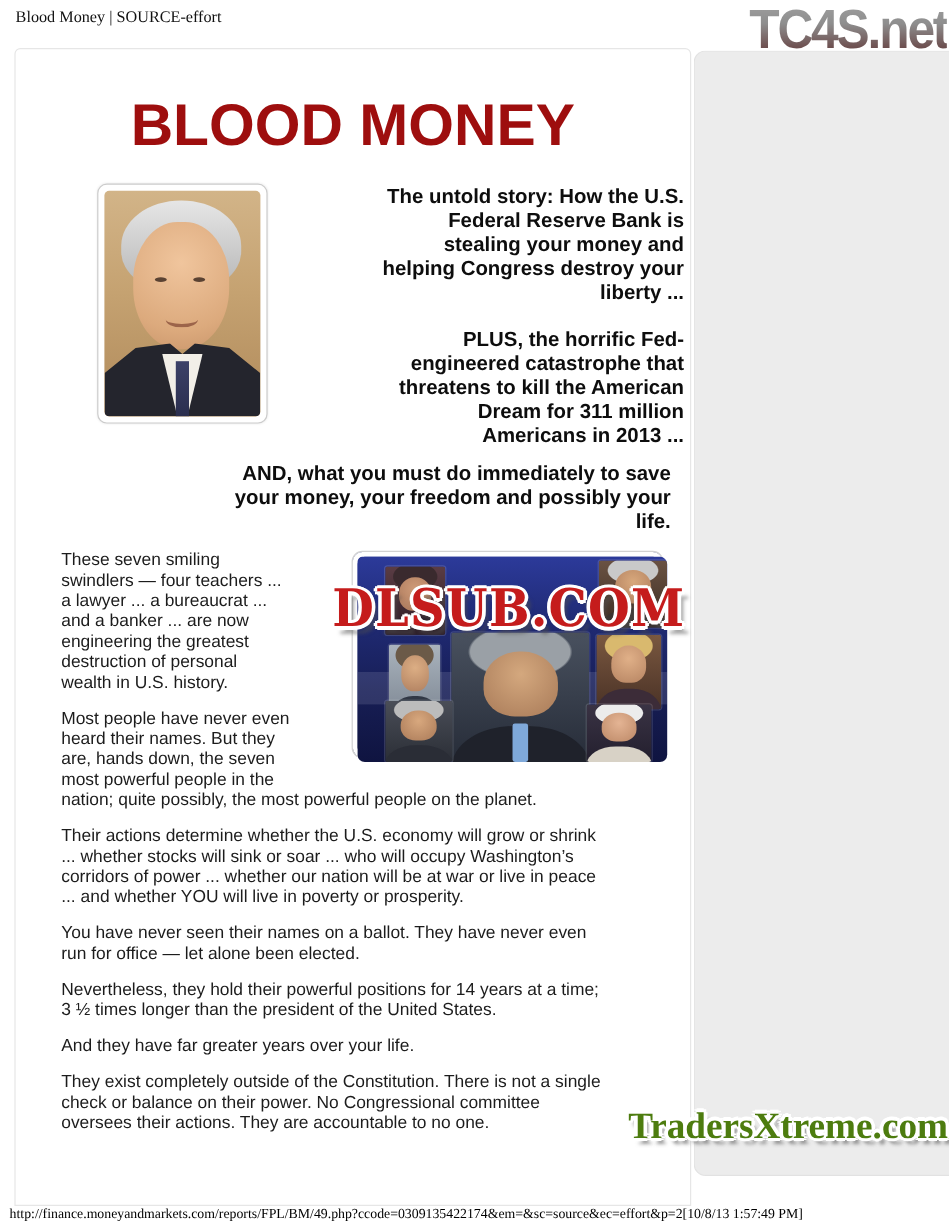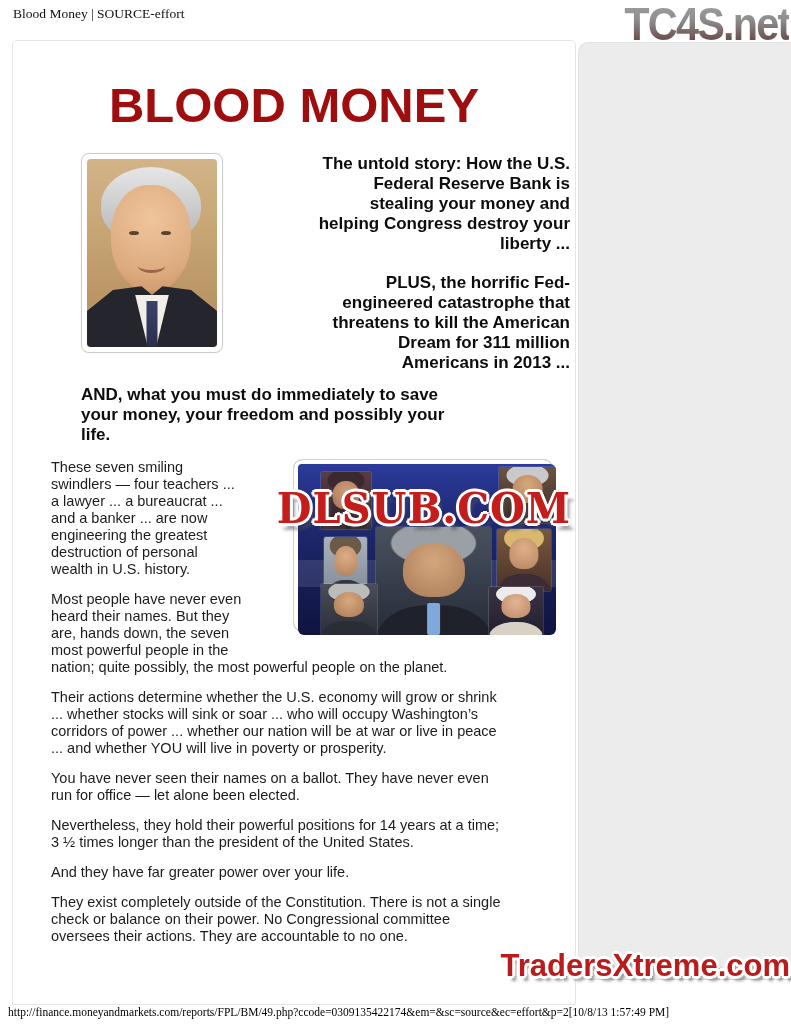"AND, what you must do" .and-para { text-align: none -> right }
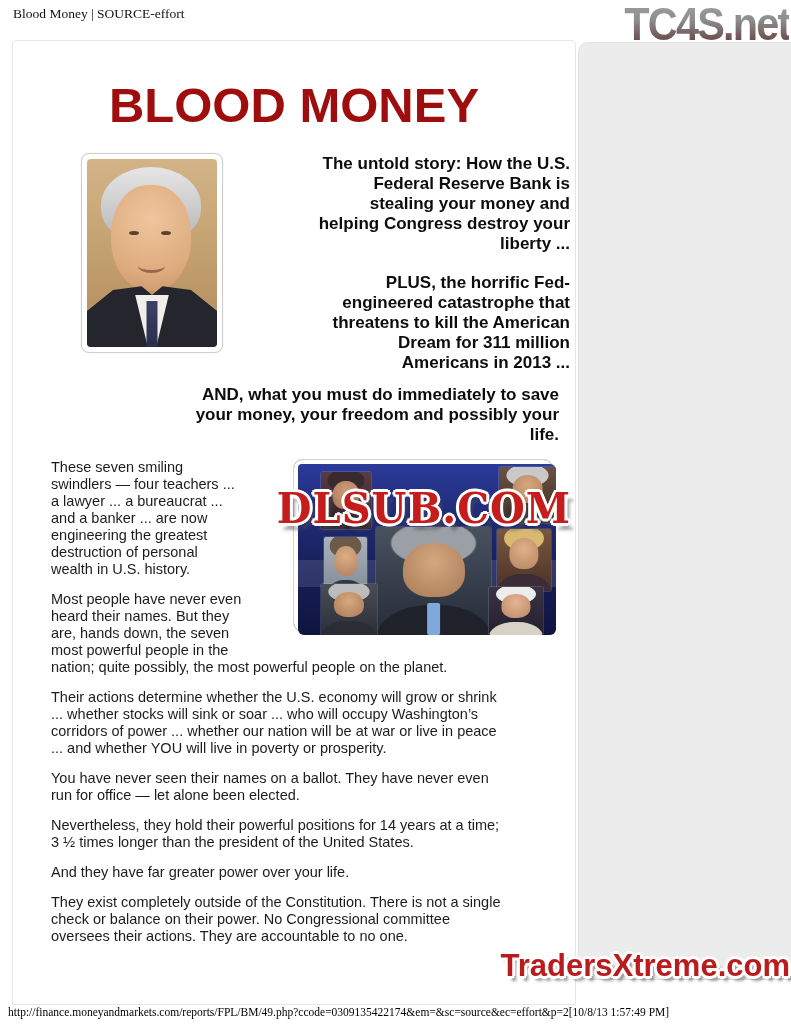"And they have far greater" p.pre { text: power -> years }
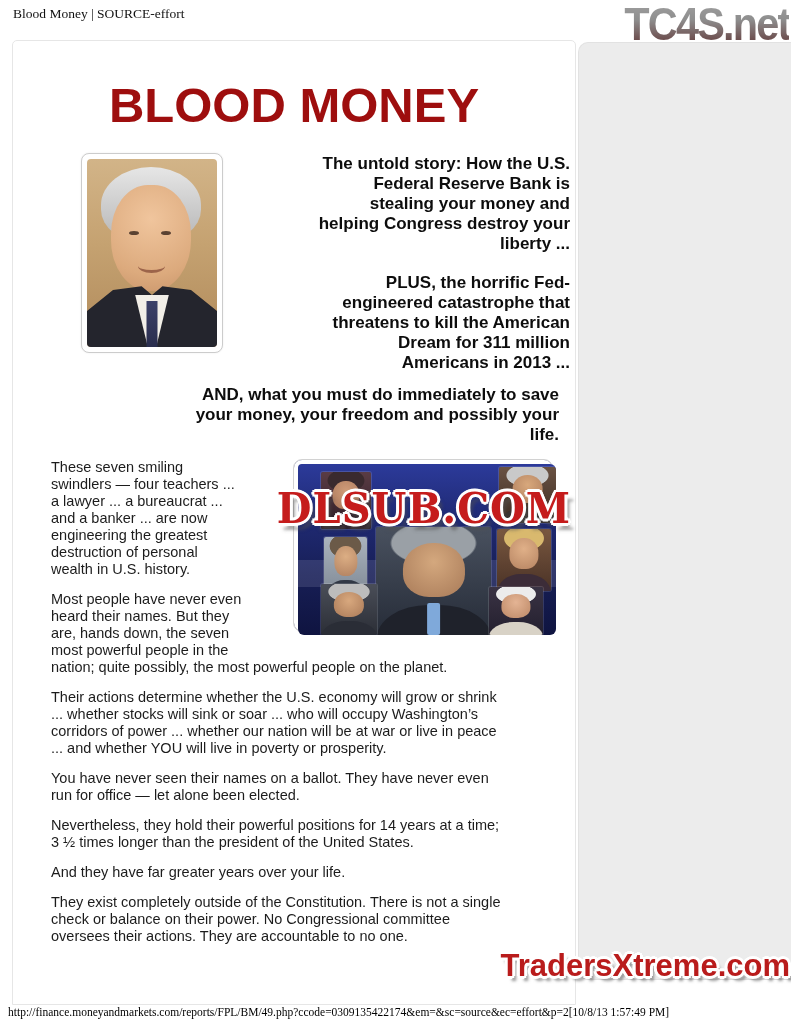"TradersXtreme.com" .txtreme { color: #b91c1c -> #4d7c0f; font-family: Liberation Sans, sans-serif -> Liberation Serif, serif; top: 948px -> 920px }
